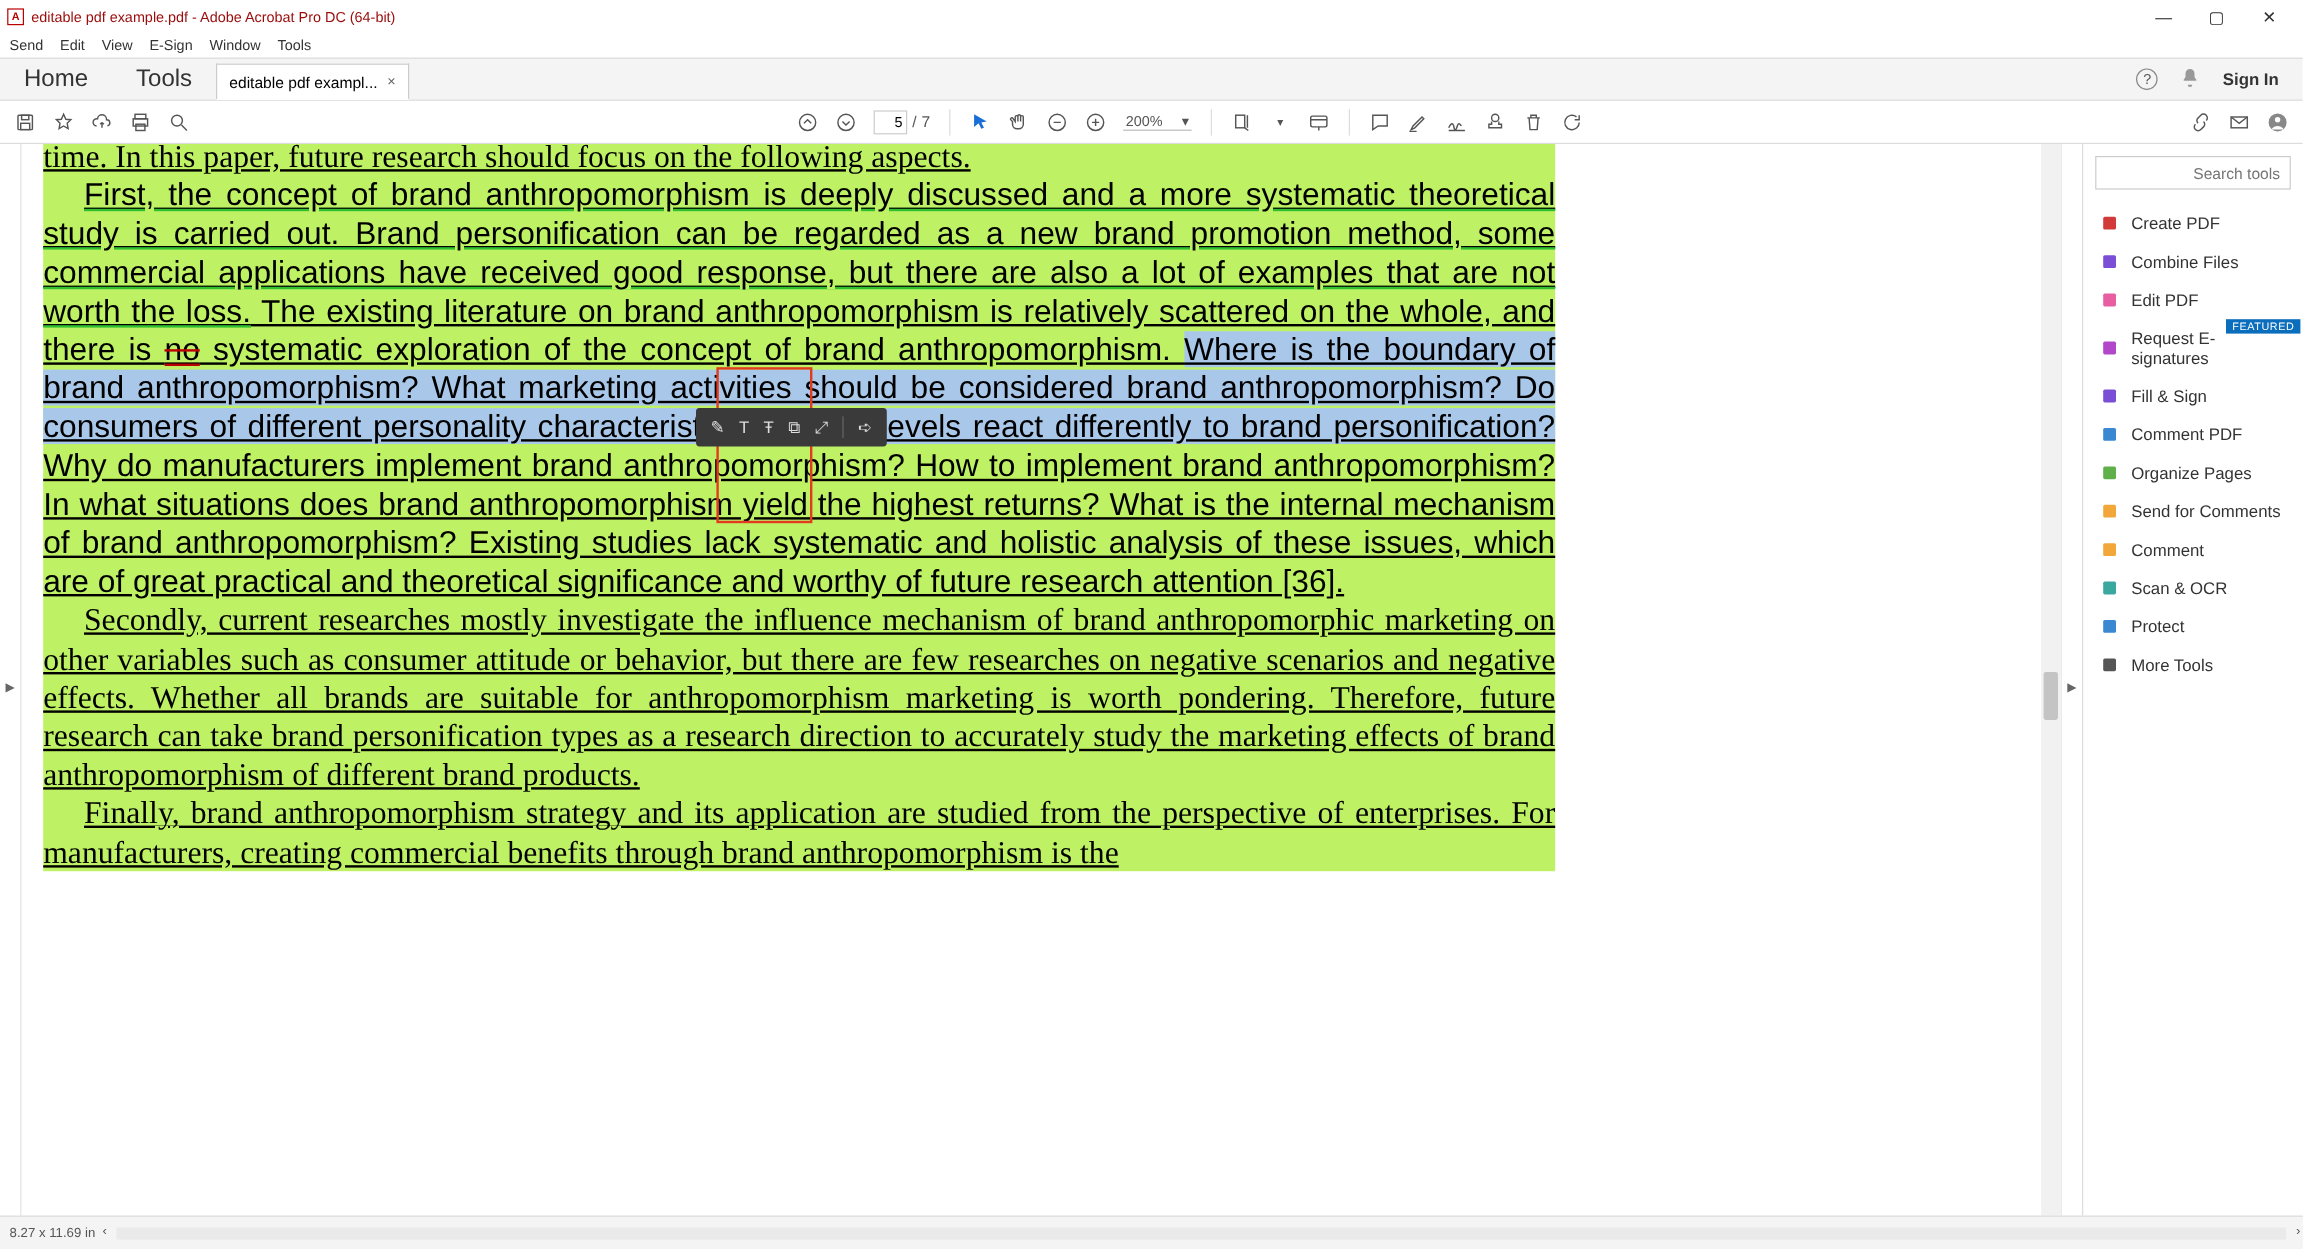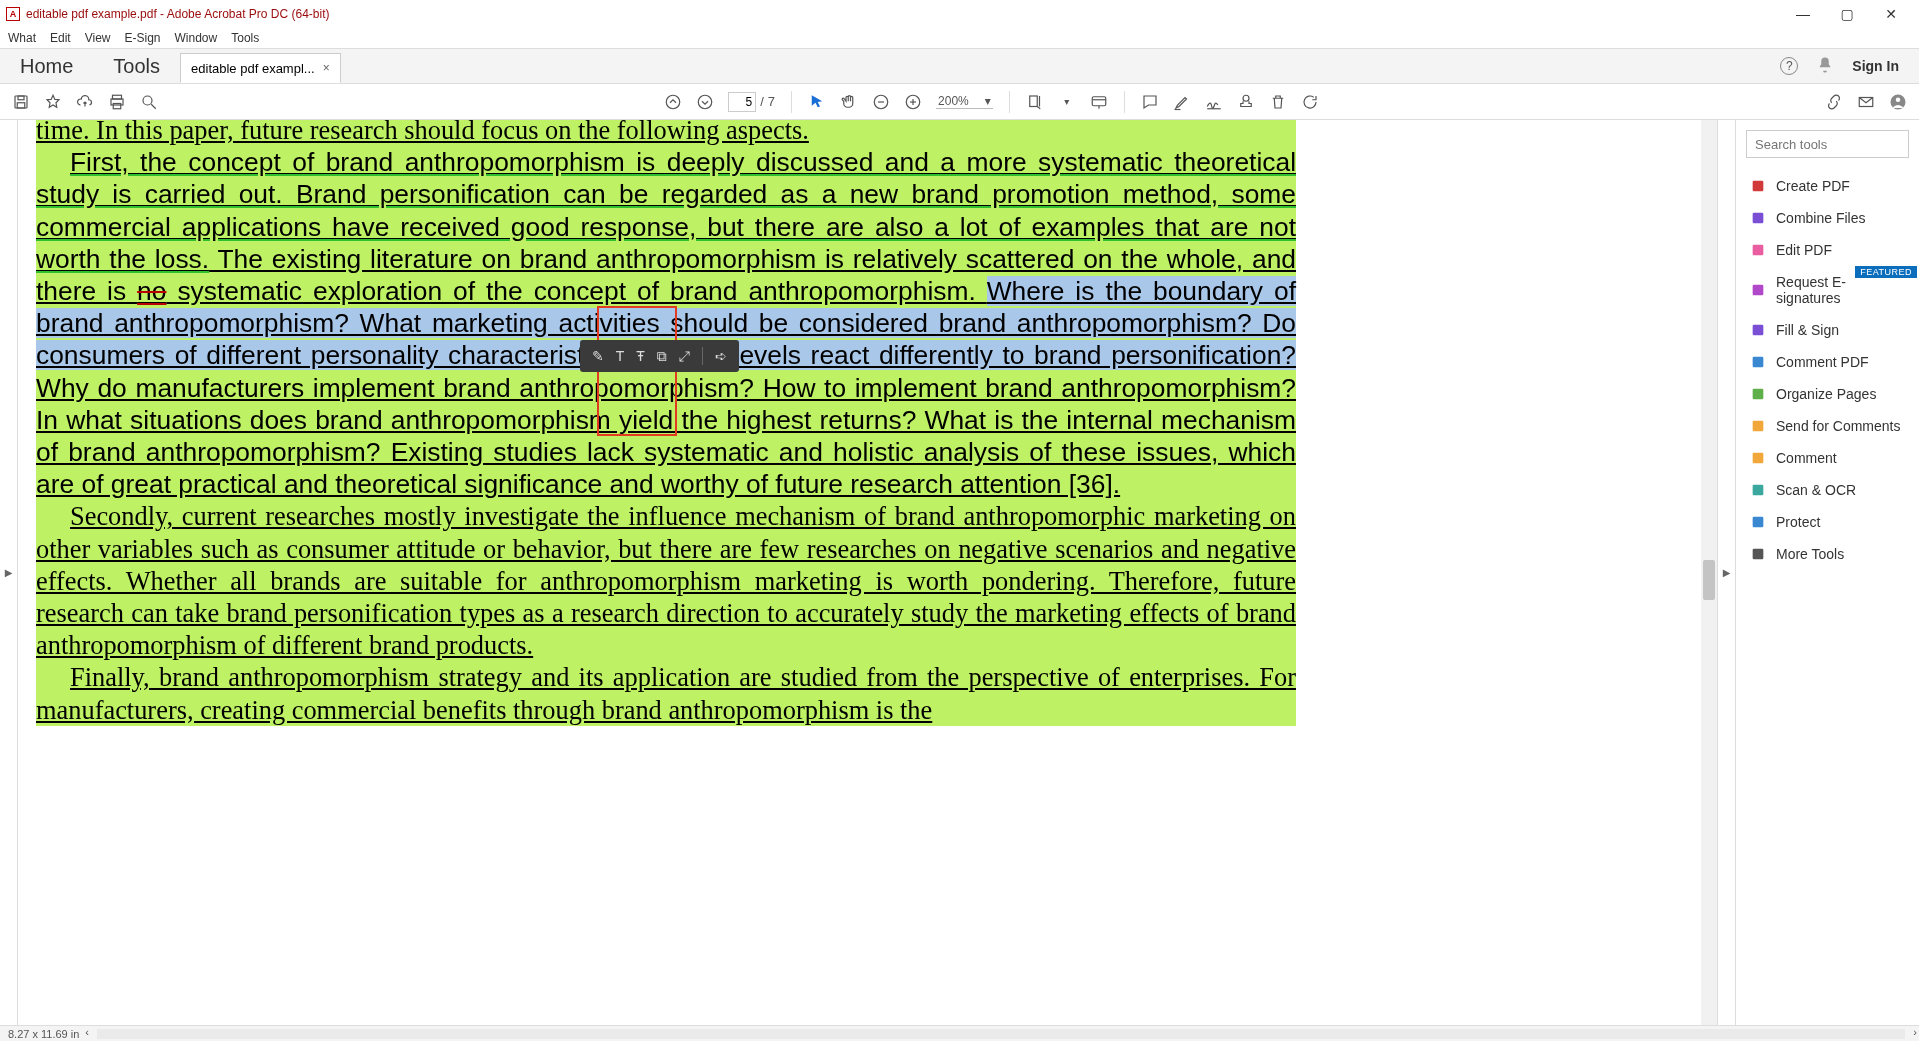"What" span { text: What -> Send }
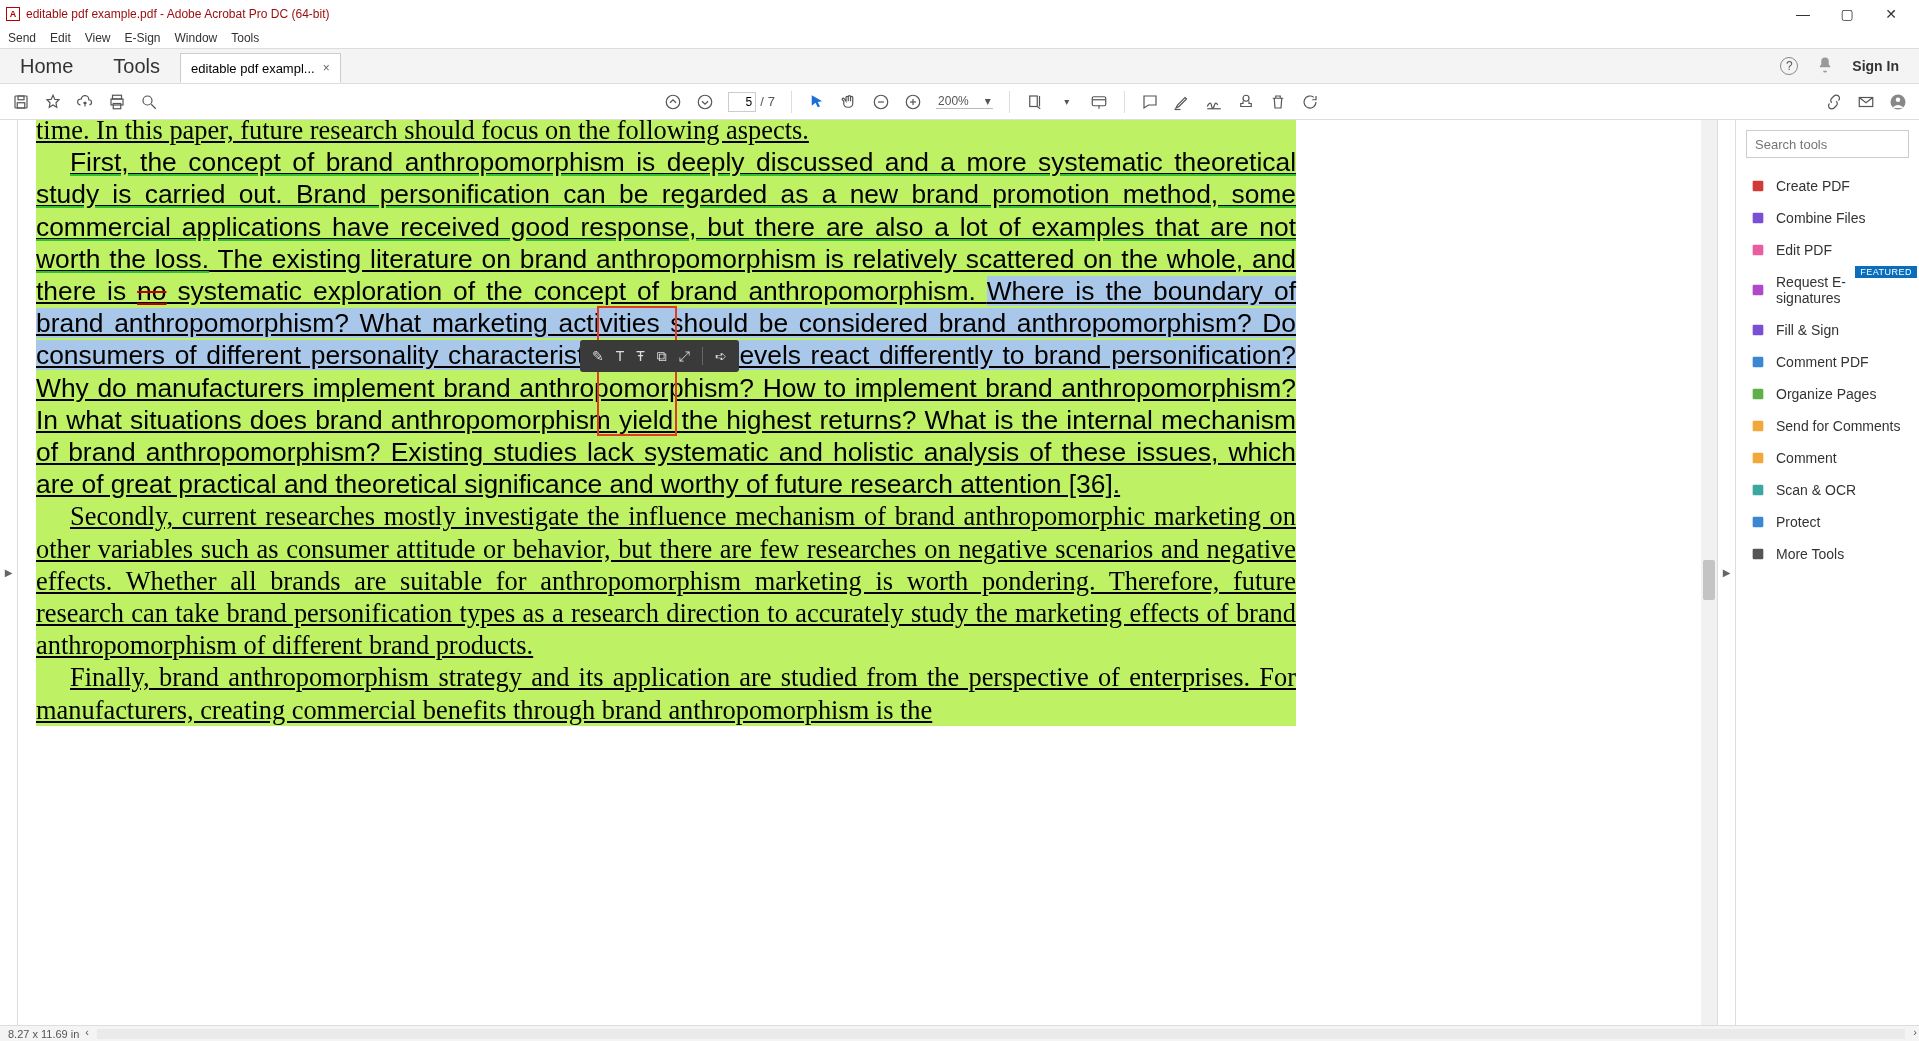"Search tools" .rightpanel .search input { text-align: none -> right }
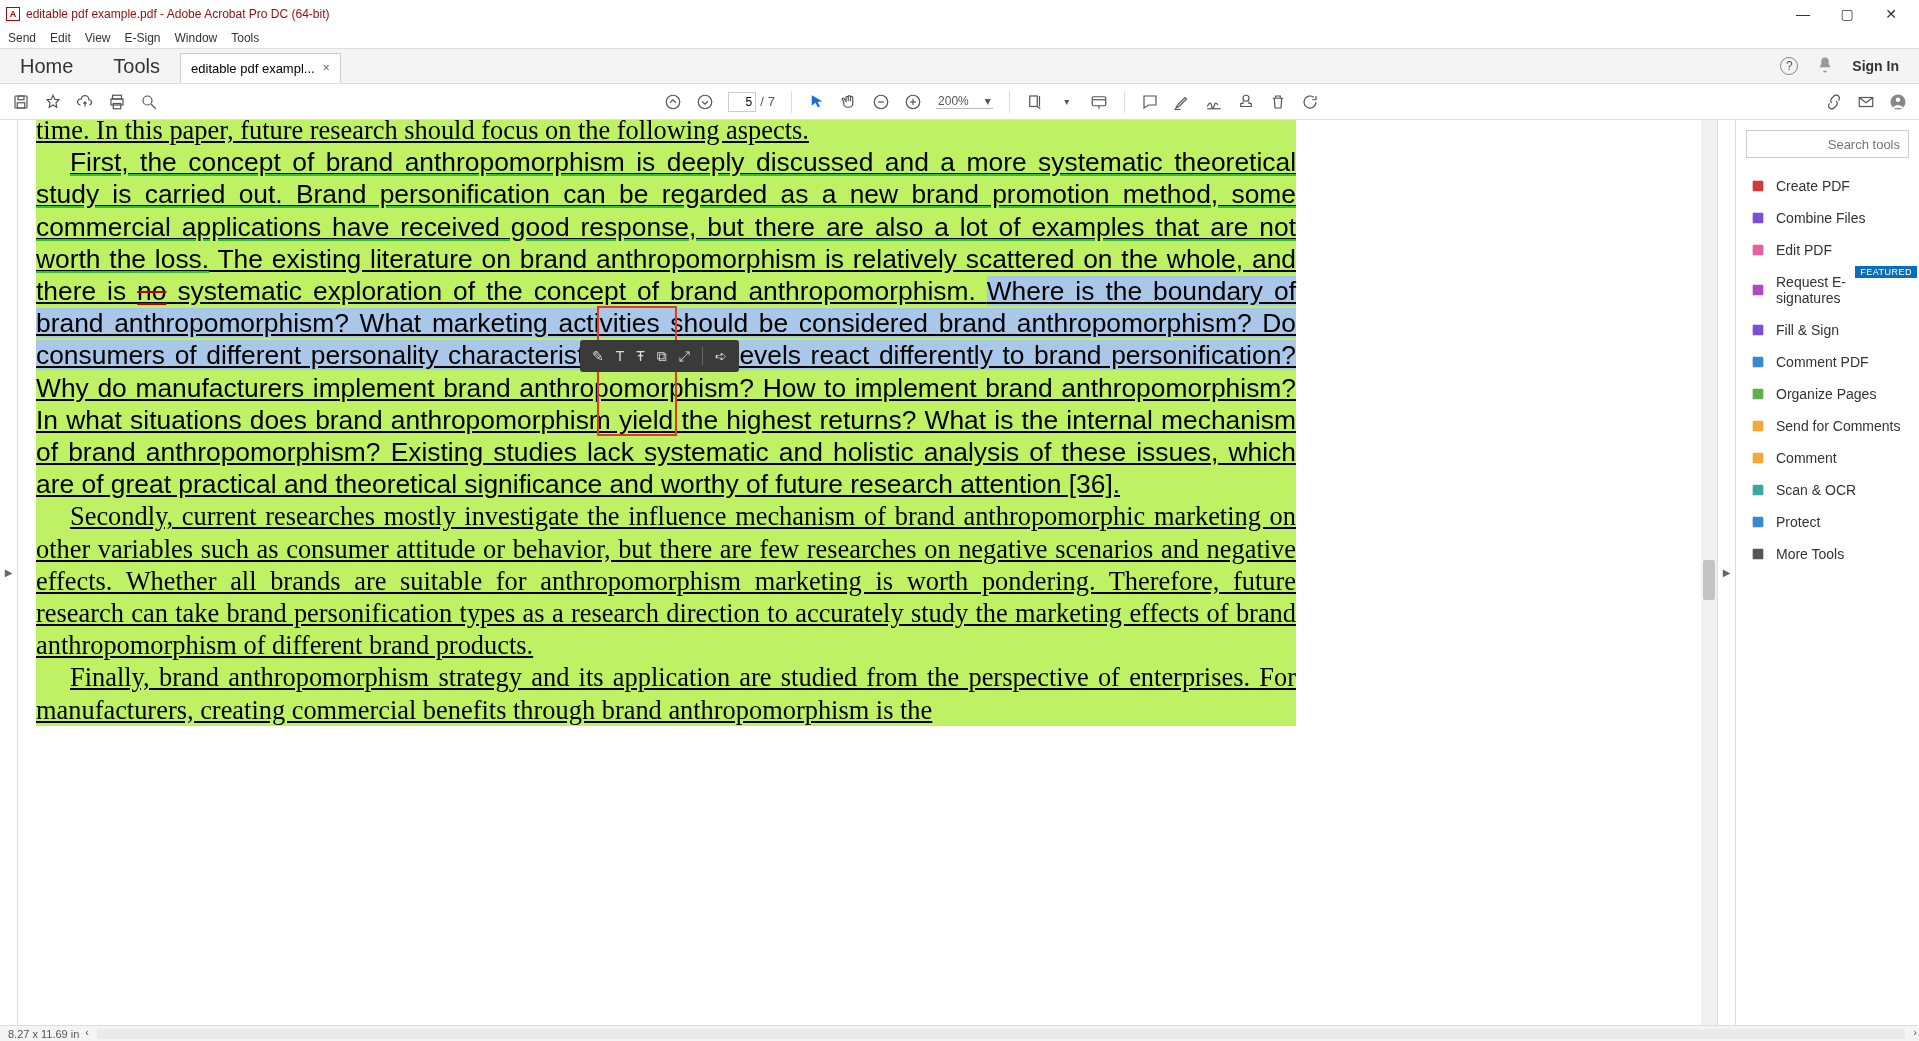"8.27 x 11.69 in" .statusbar { height: 16px -> 28px }
